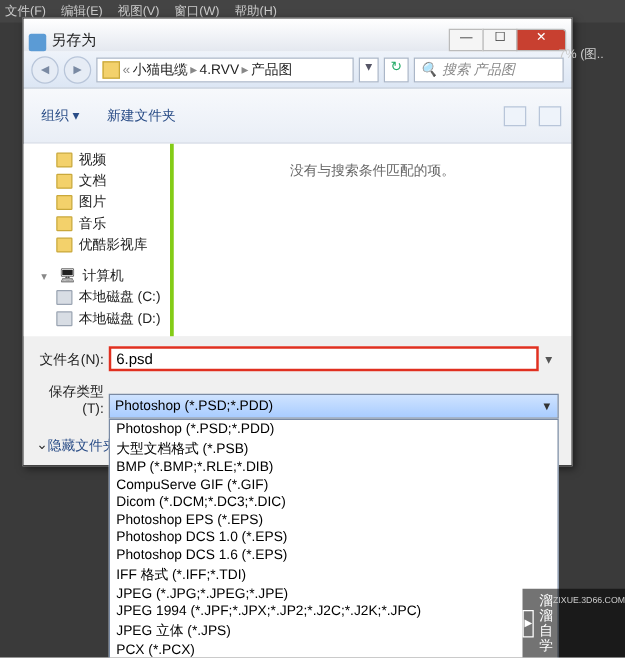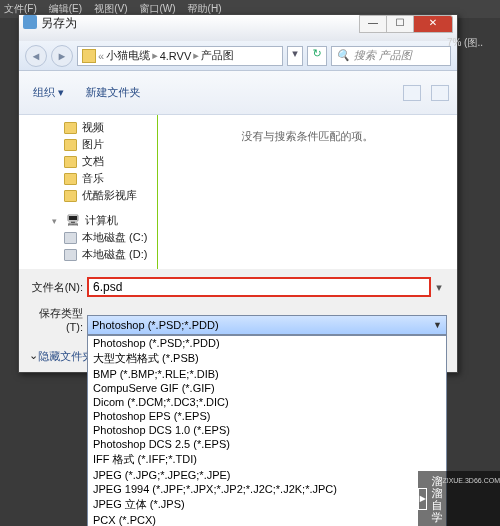"另存为" .titlebar { align-items: flex-start -> flex-end }
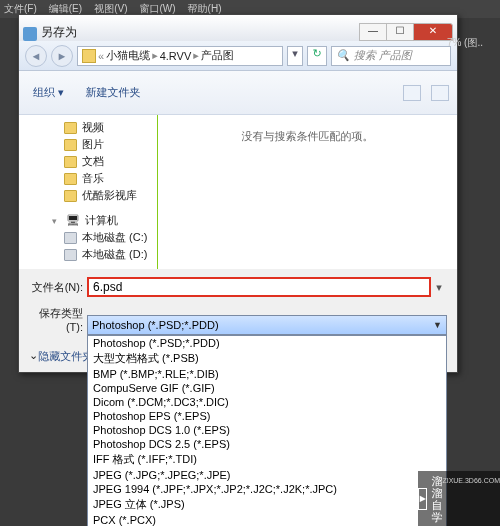"视频" .sidebar { border-right: 1px solid #84cc16 -> 3px solid #84cc16; margin-left: 19px -> none }
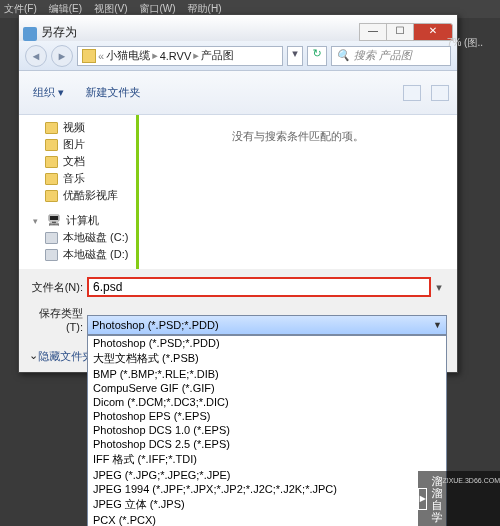"图片" div.side-item { order: before "文档" -> after "文档" }
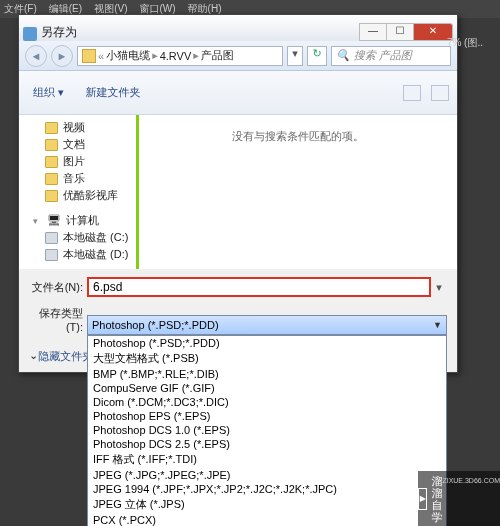"Photoshop DCS 2.5 (*.EPS)" div.opt { text: 2.5 -> 1.6 }
